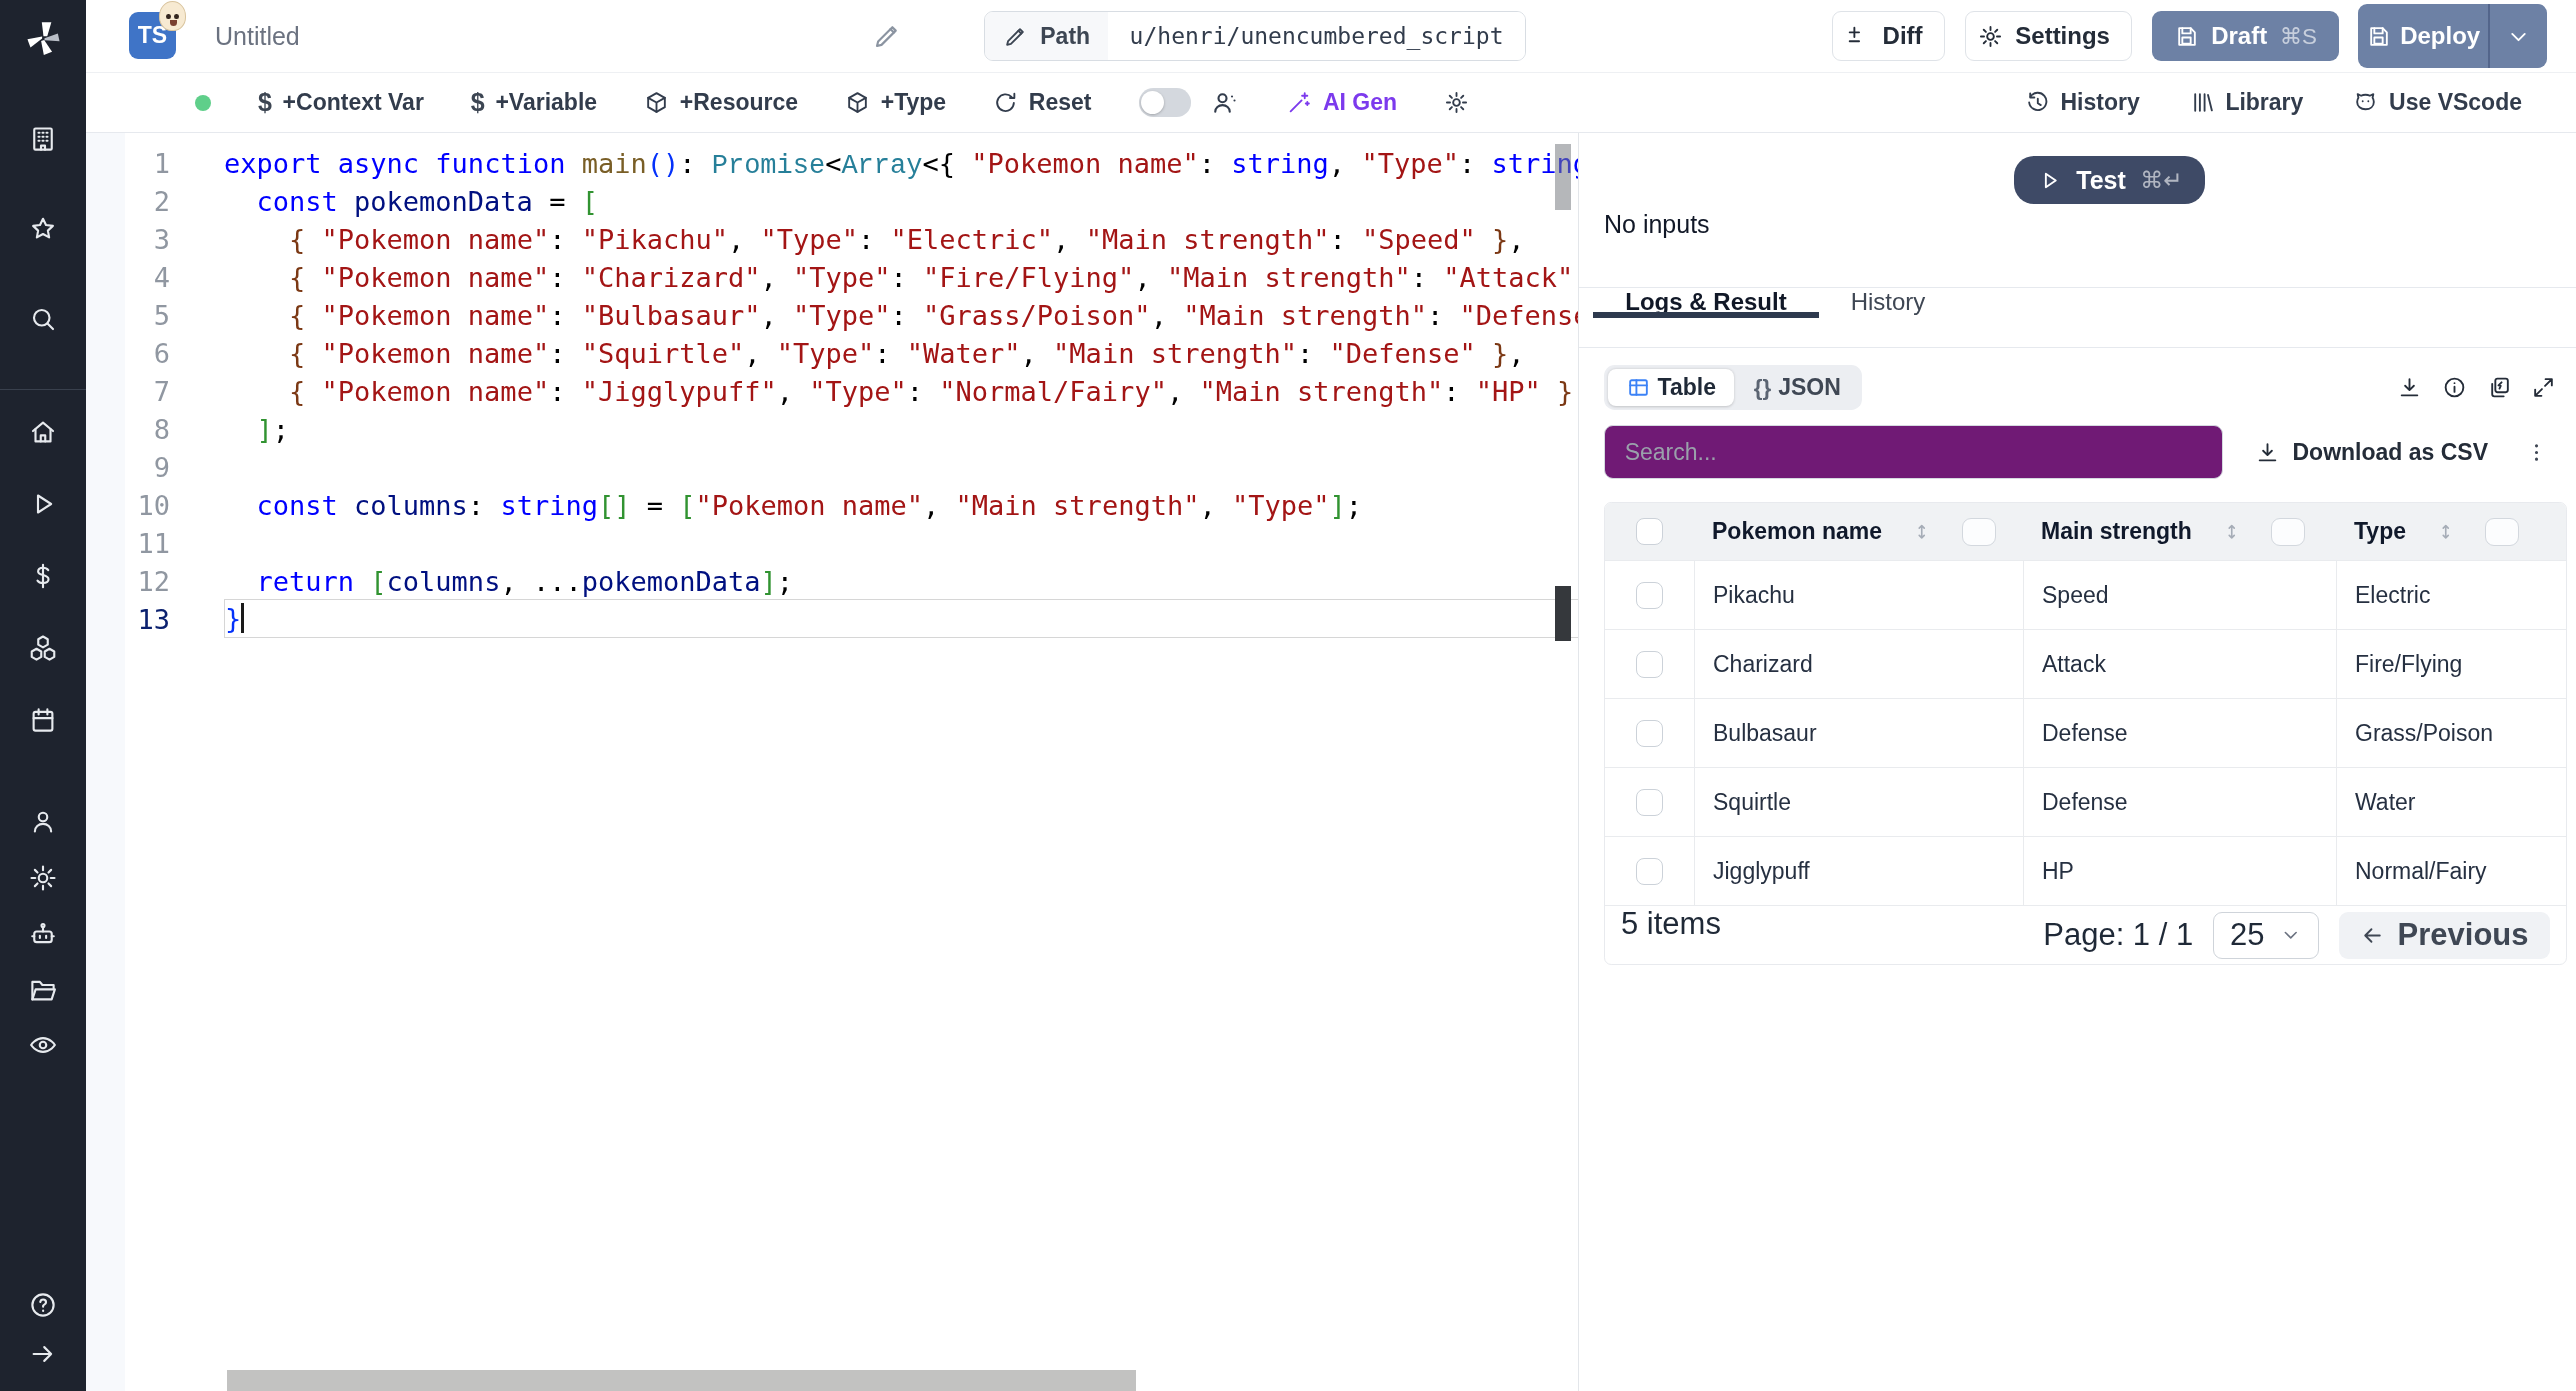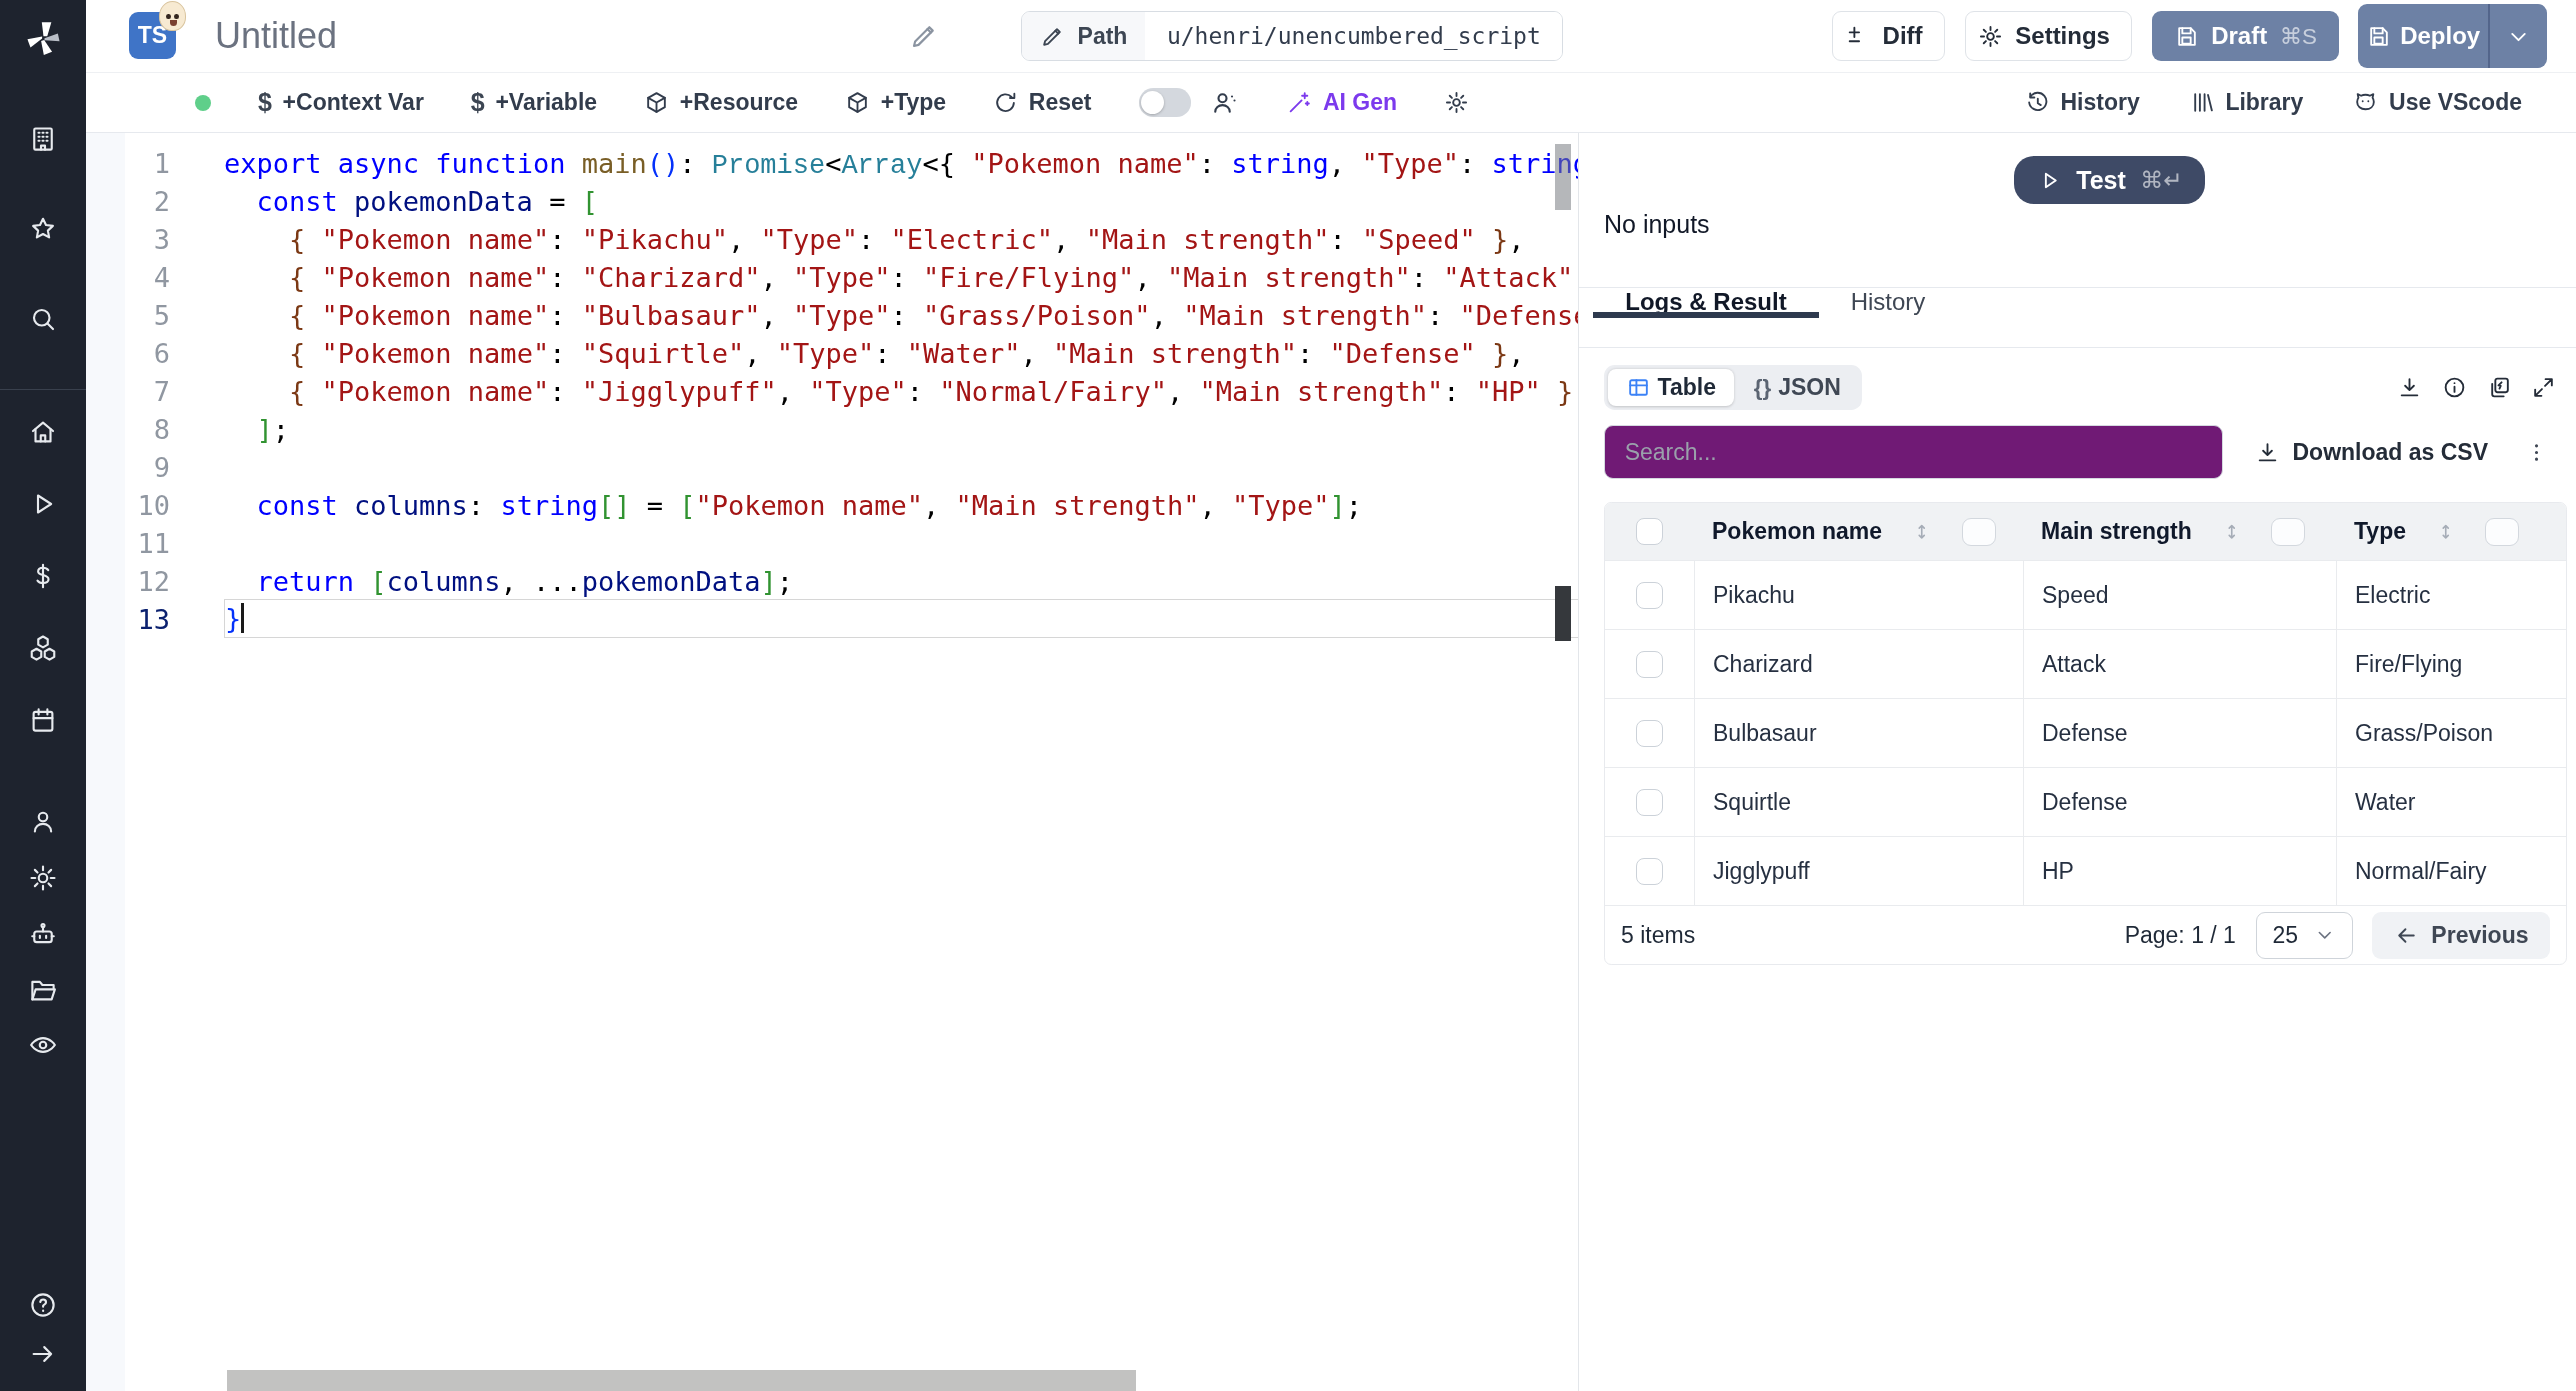"Untitled" .hdr-title { font-size: 36px -> 25px }
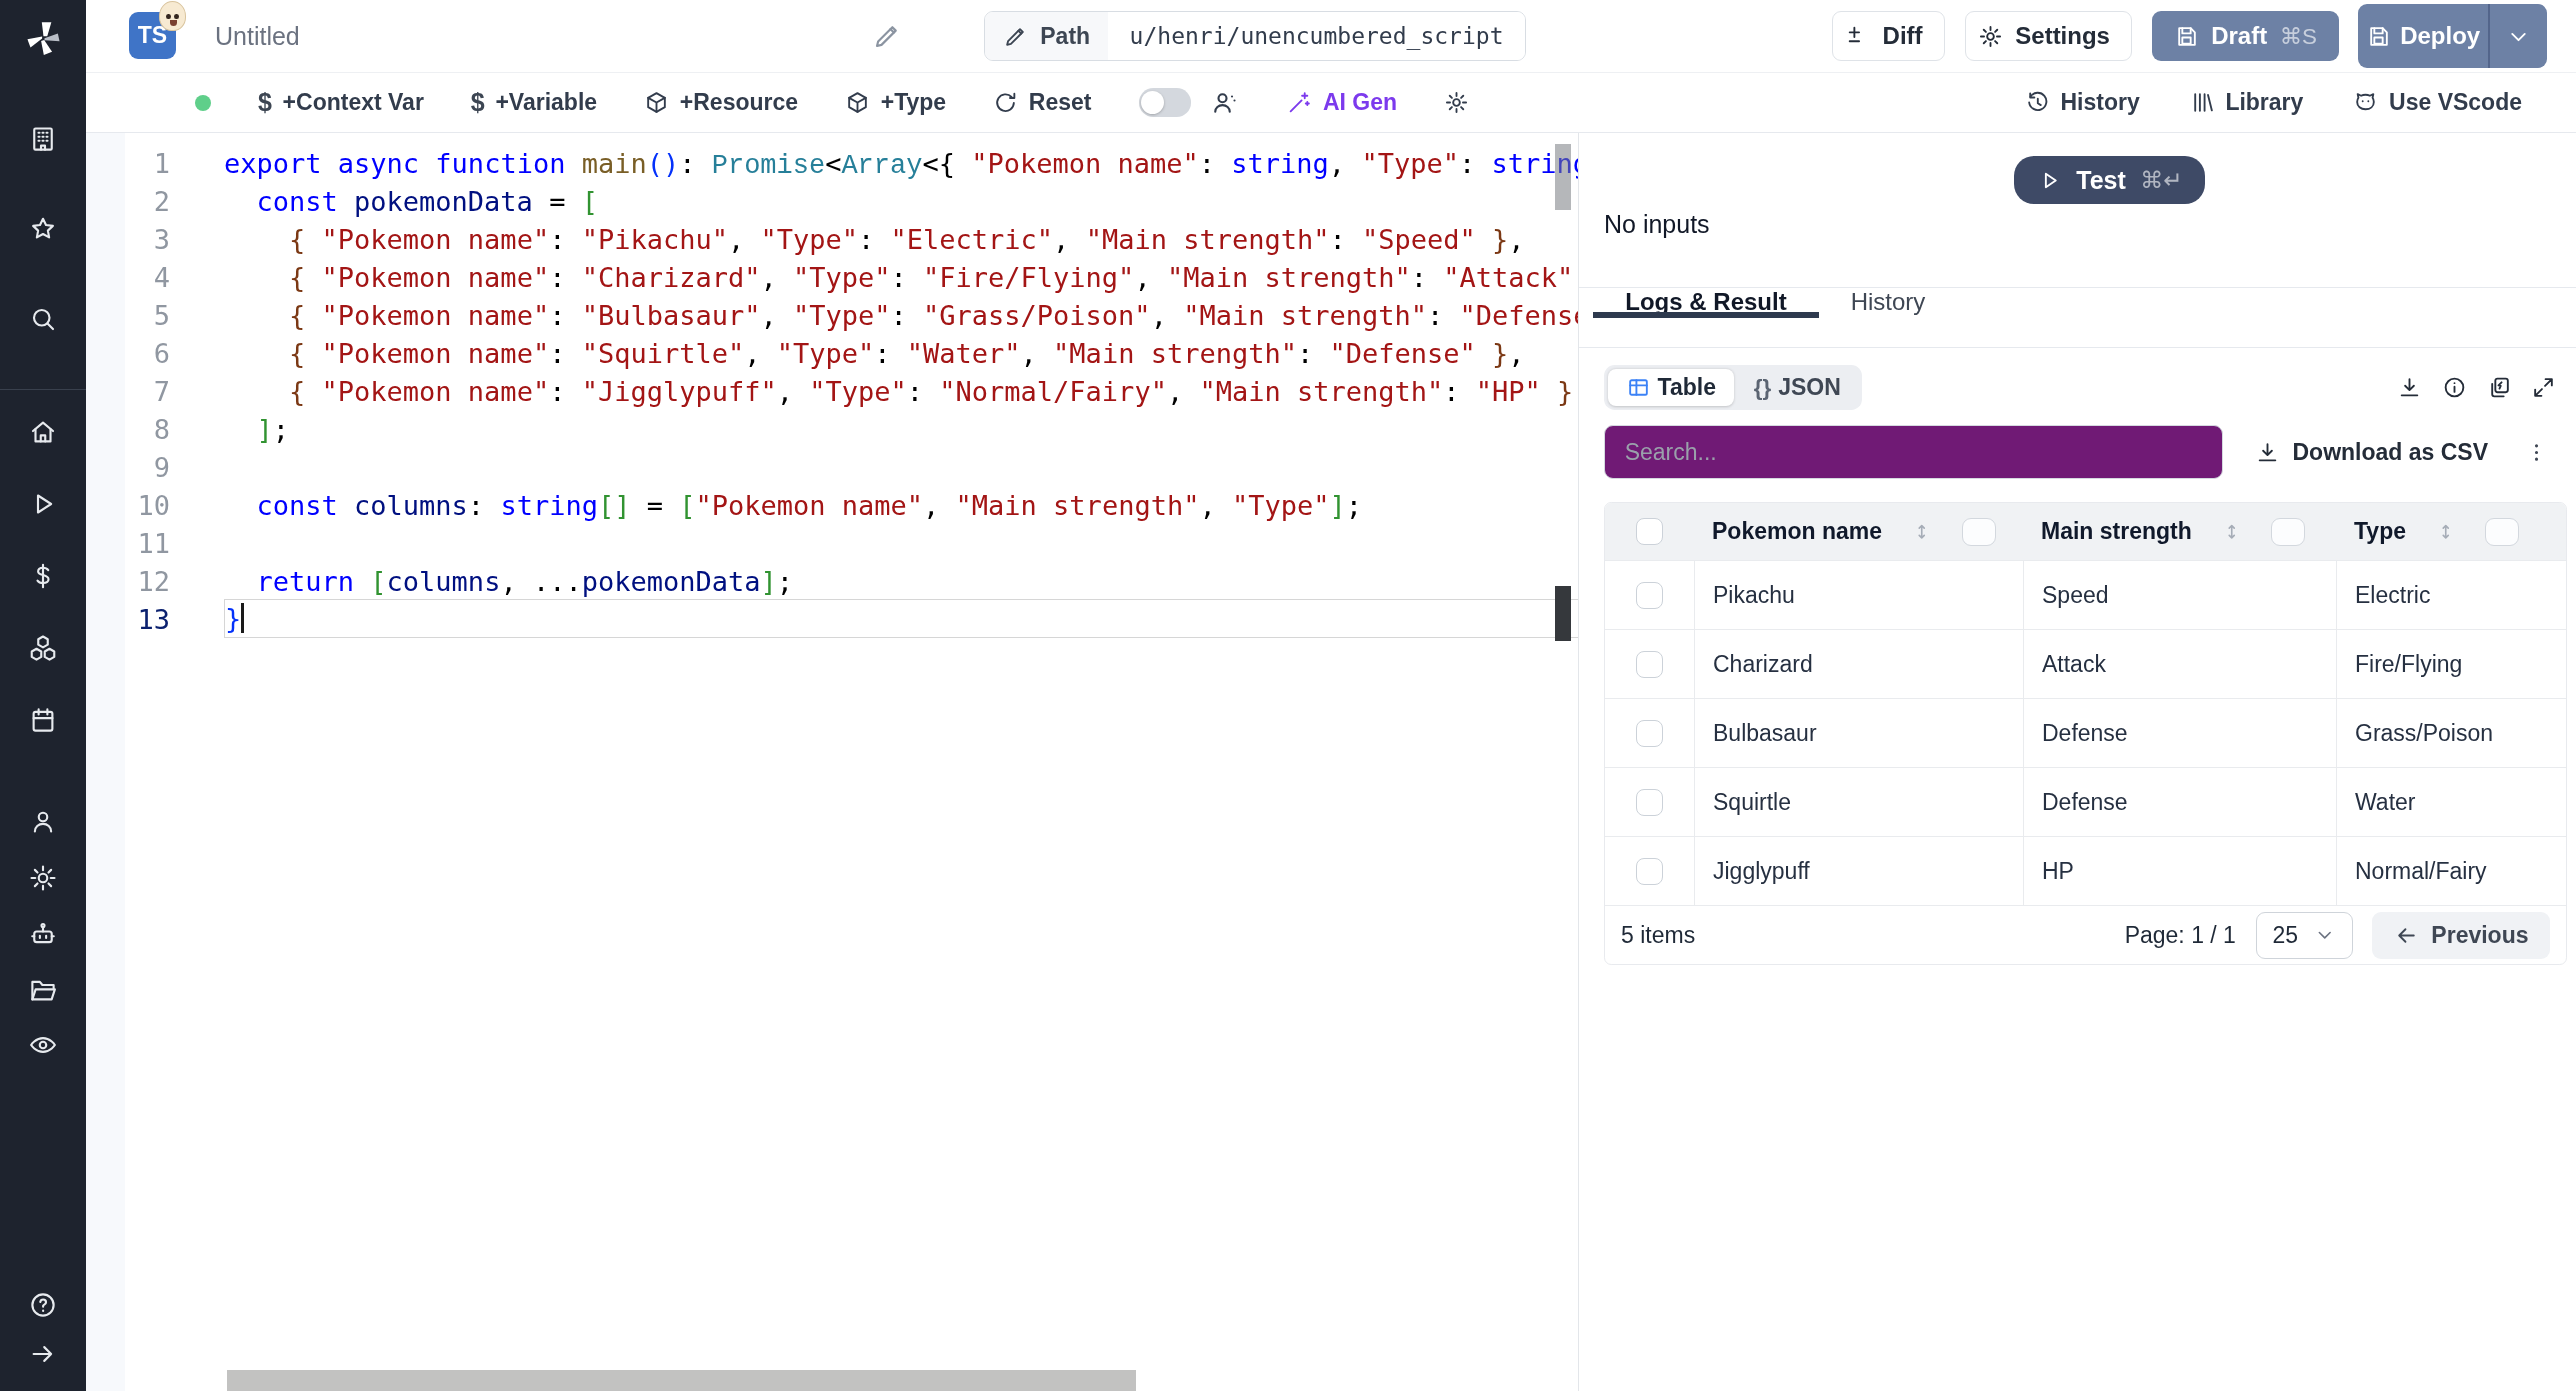"5 items" .tfoot { align-items: center -> none; font-size: 23px -> 31px }
